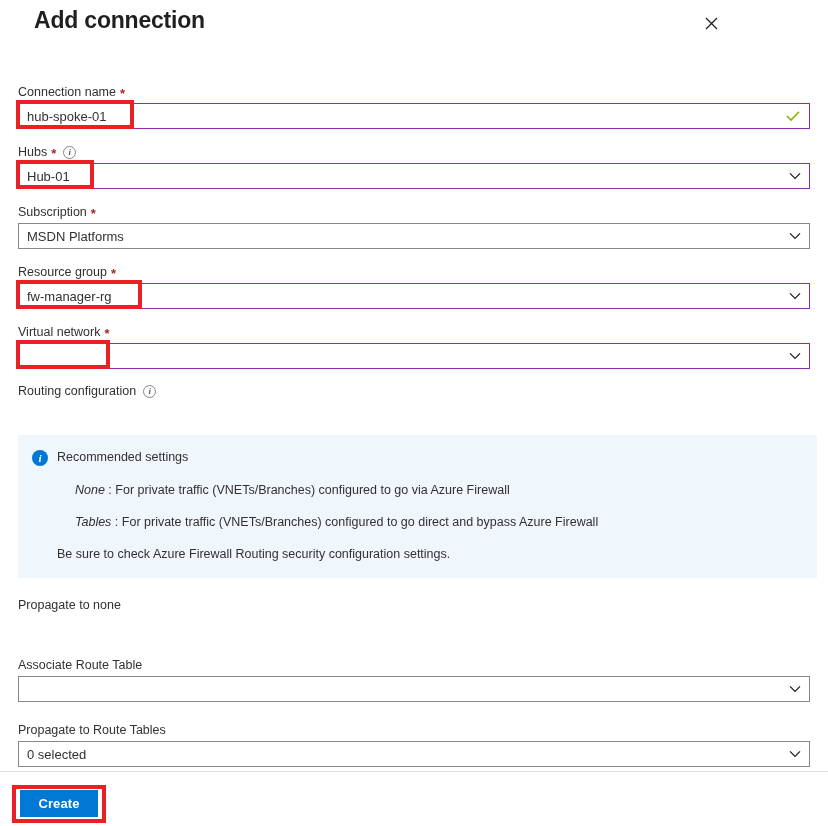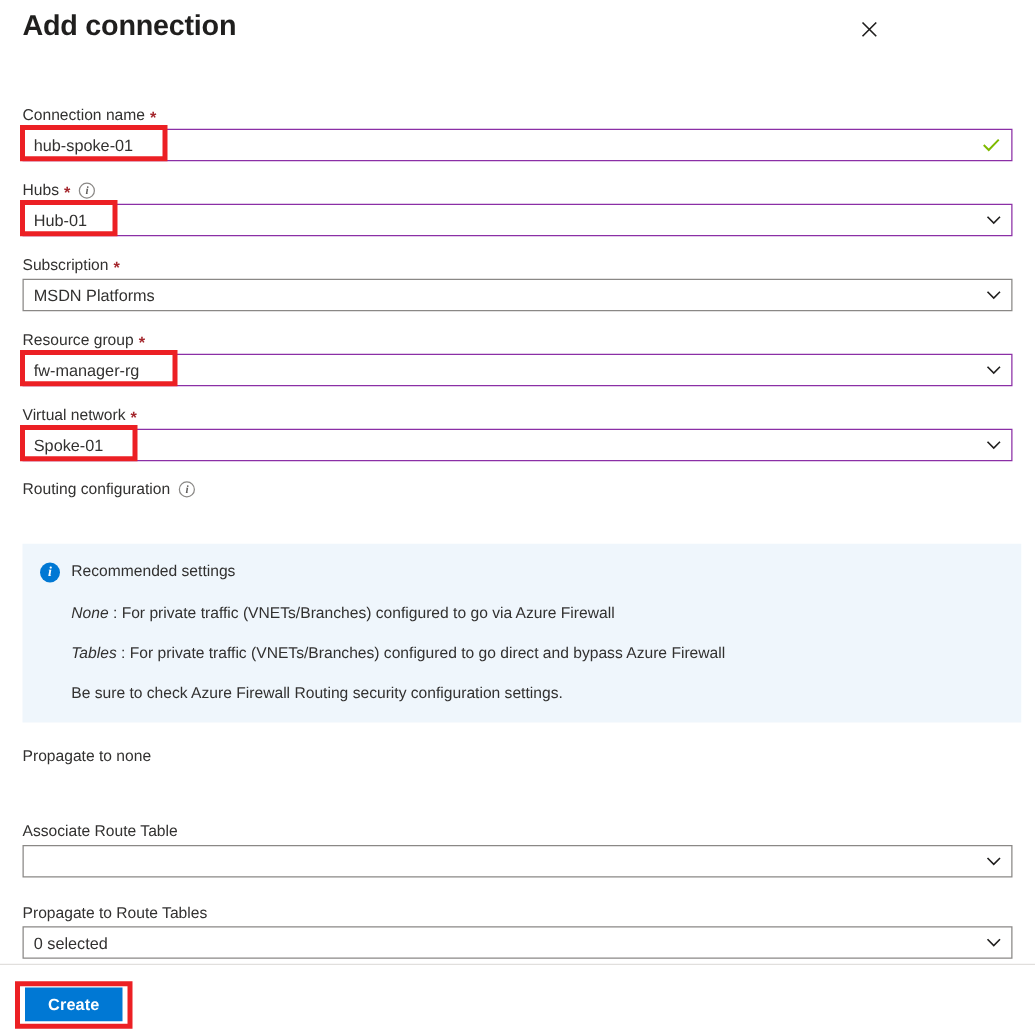"Add connection" .blade-header { left: 0 -> 16px }
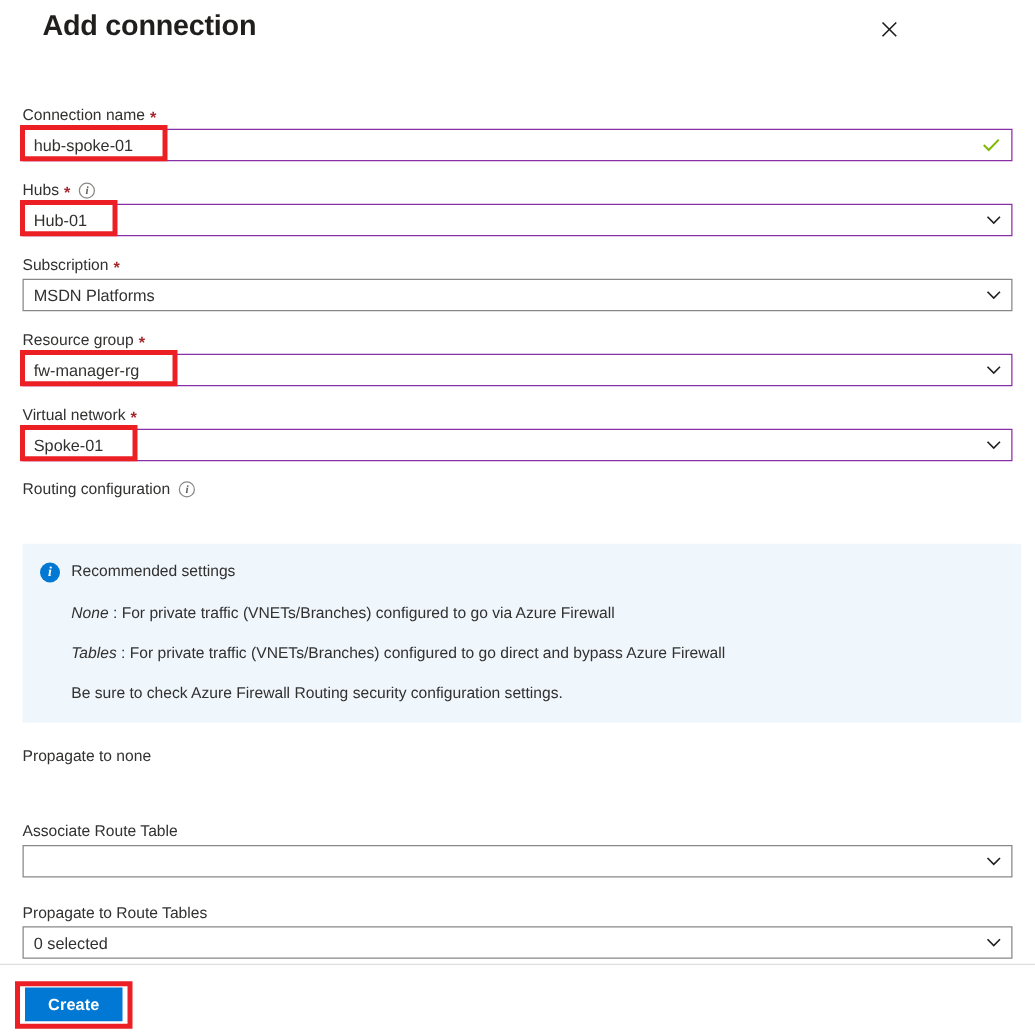"Spoke-01" span.val { html: <span>Spoke-01</span> -> none }
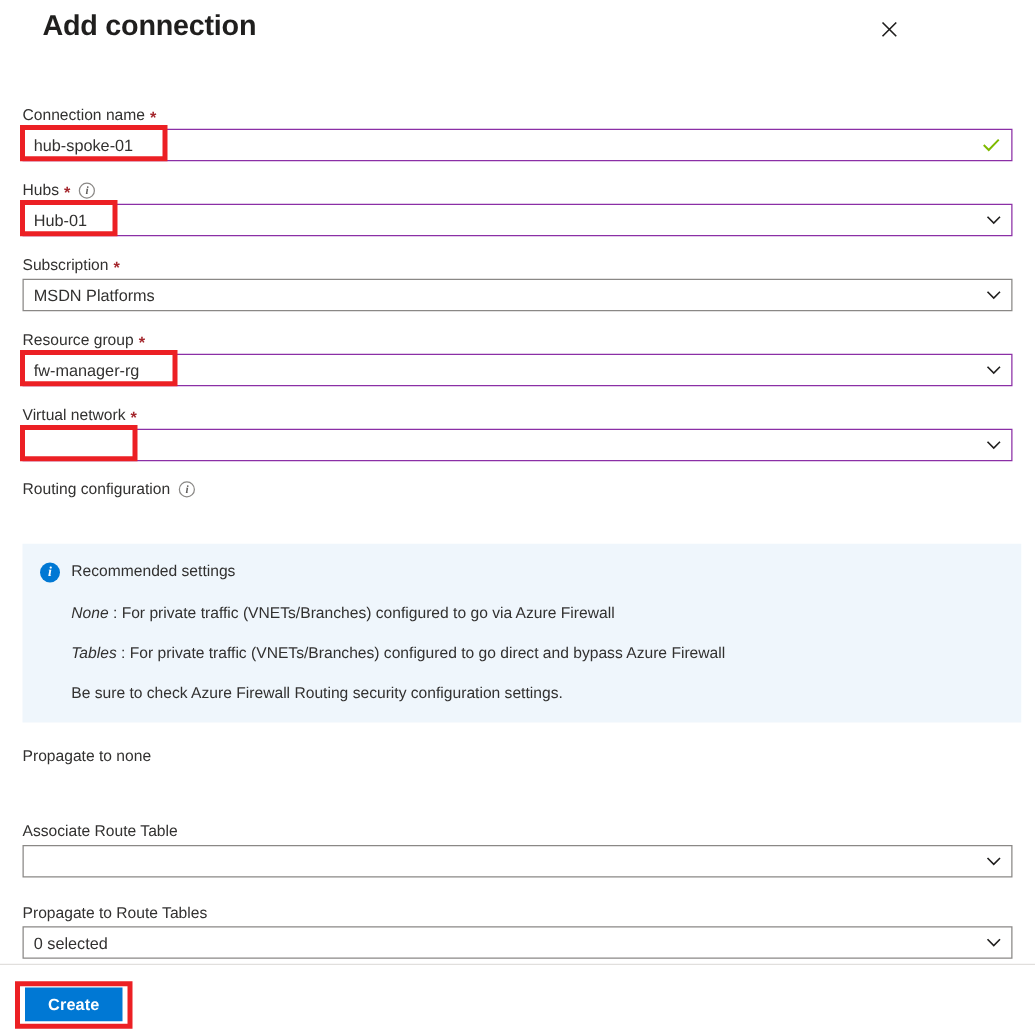"None" .infobox-line em { margin-left: none -> 18px }
